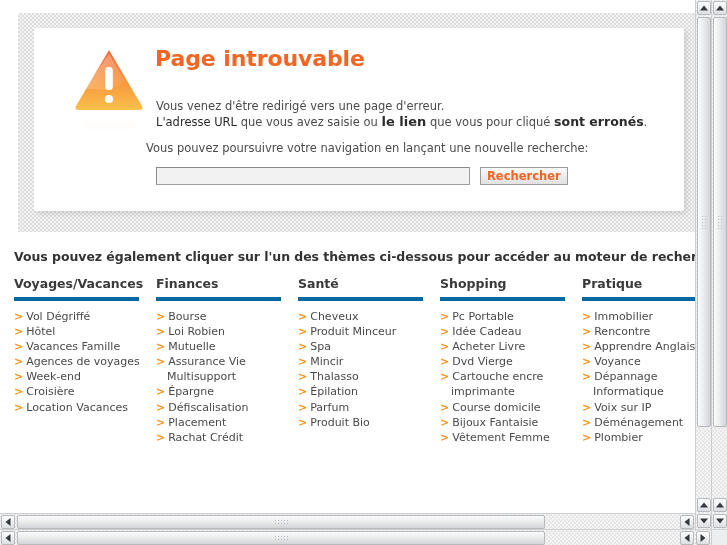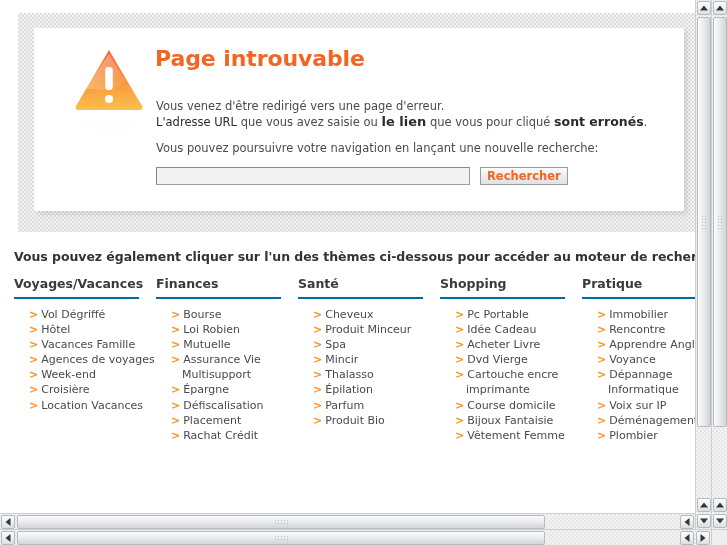"Vous pouvez poursuivre votre navigation" .err-prompt { left: 122px -> 112px }
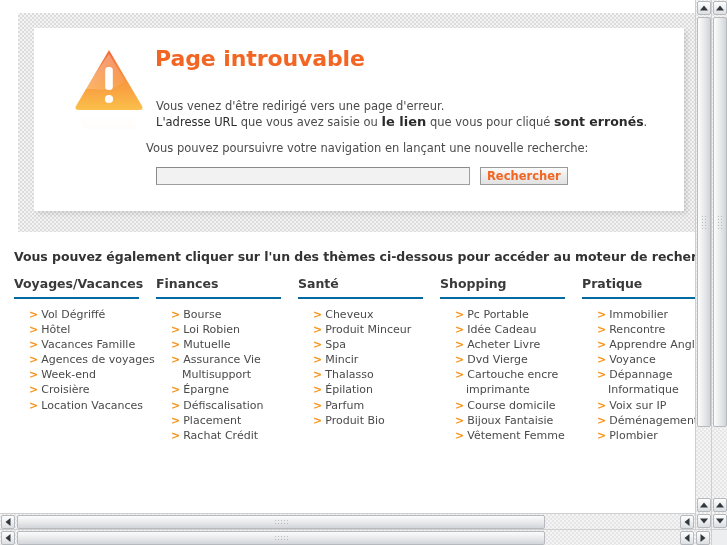"Voyages/Vacances" .col-title { border-bottom: 2px solid #0369a1 -> 4px solid #0369a1 }
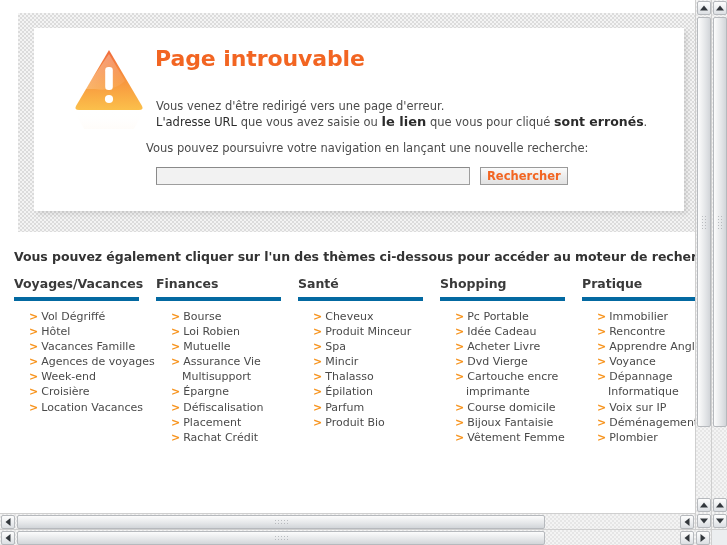"> Vol Dégriffé" .link-item { margin-left: 15px -> none }
